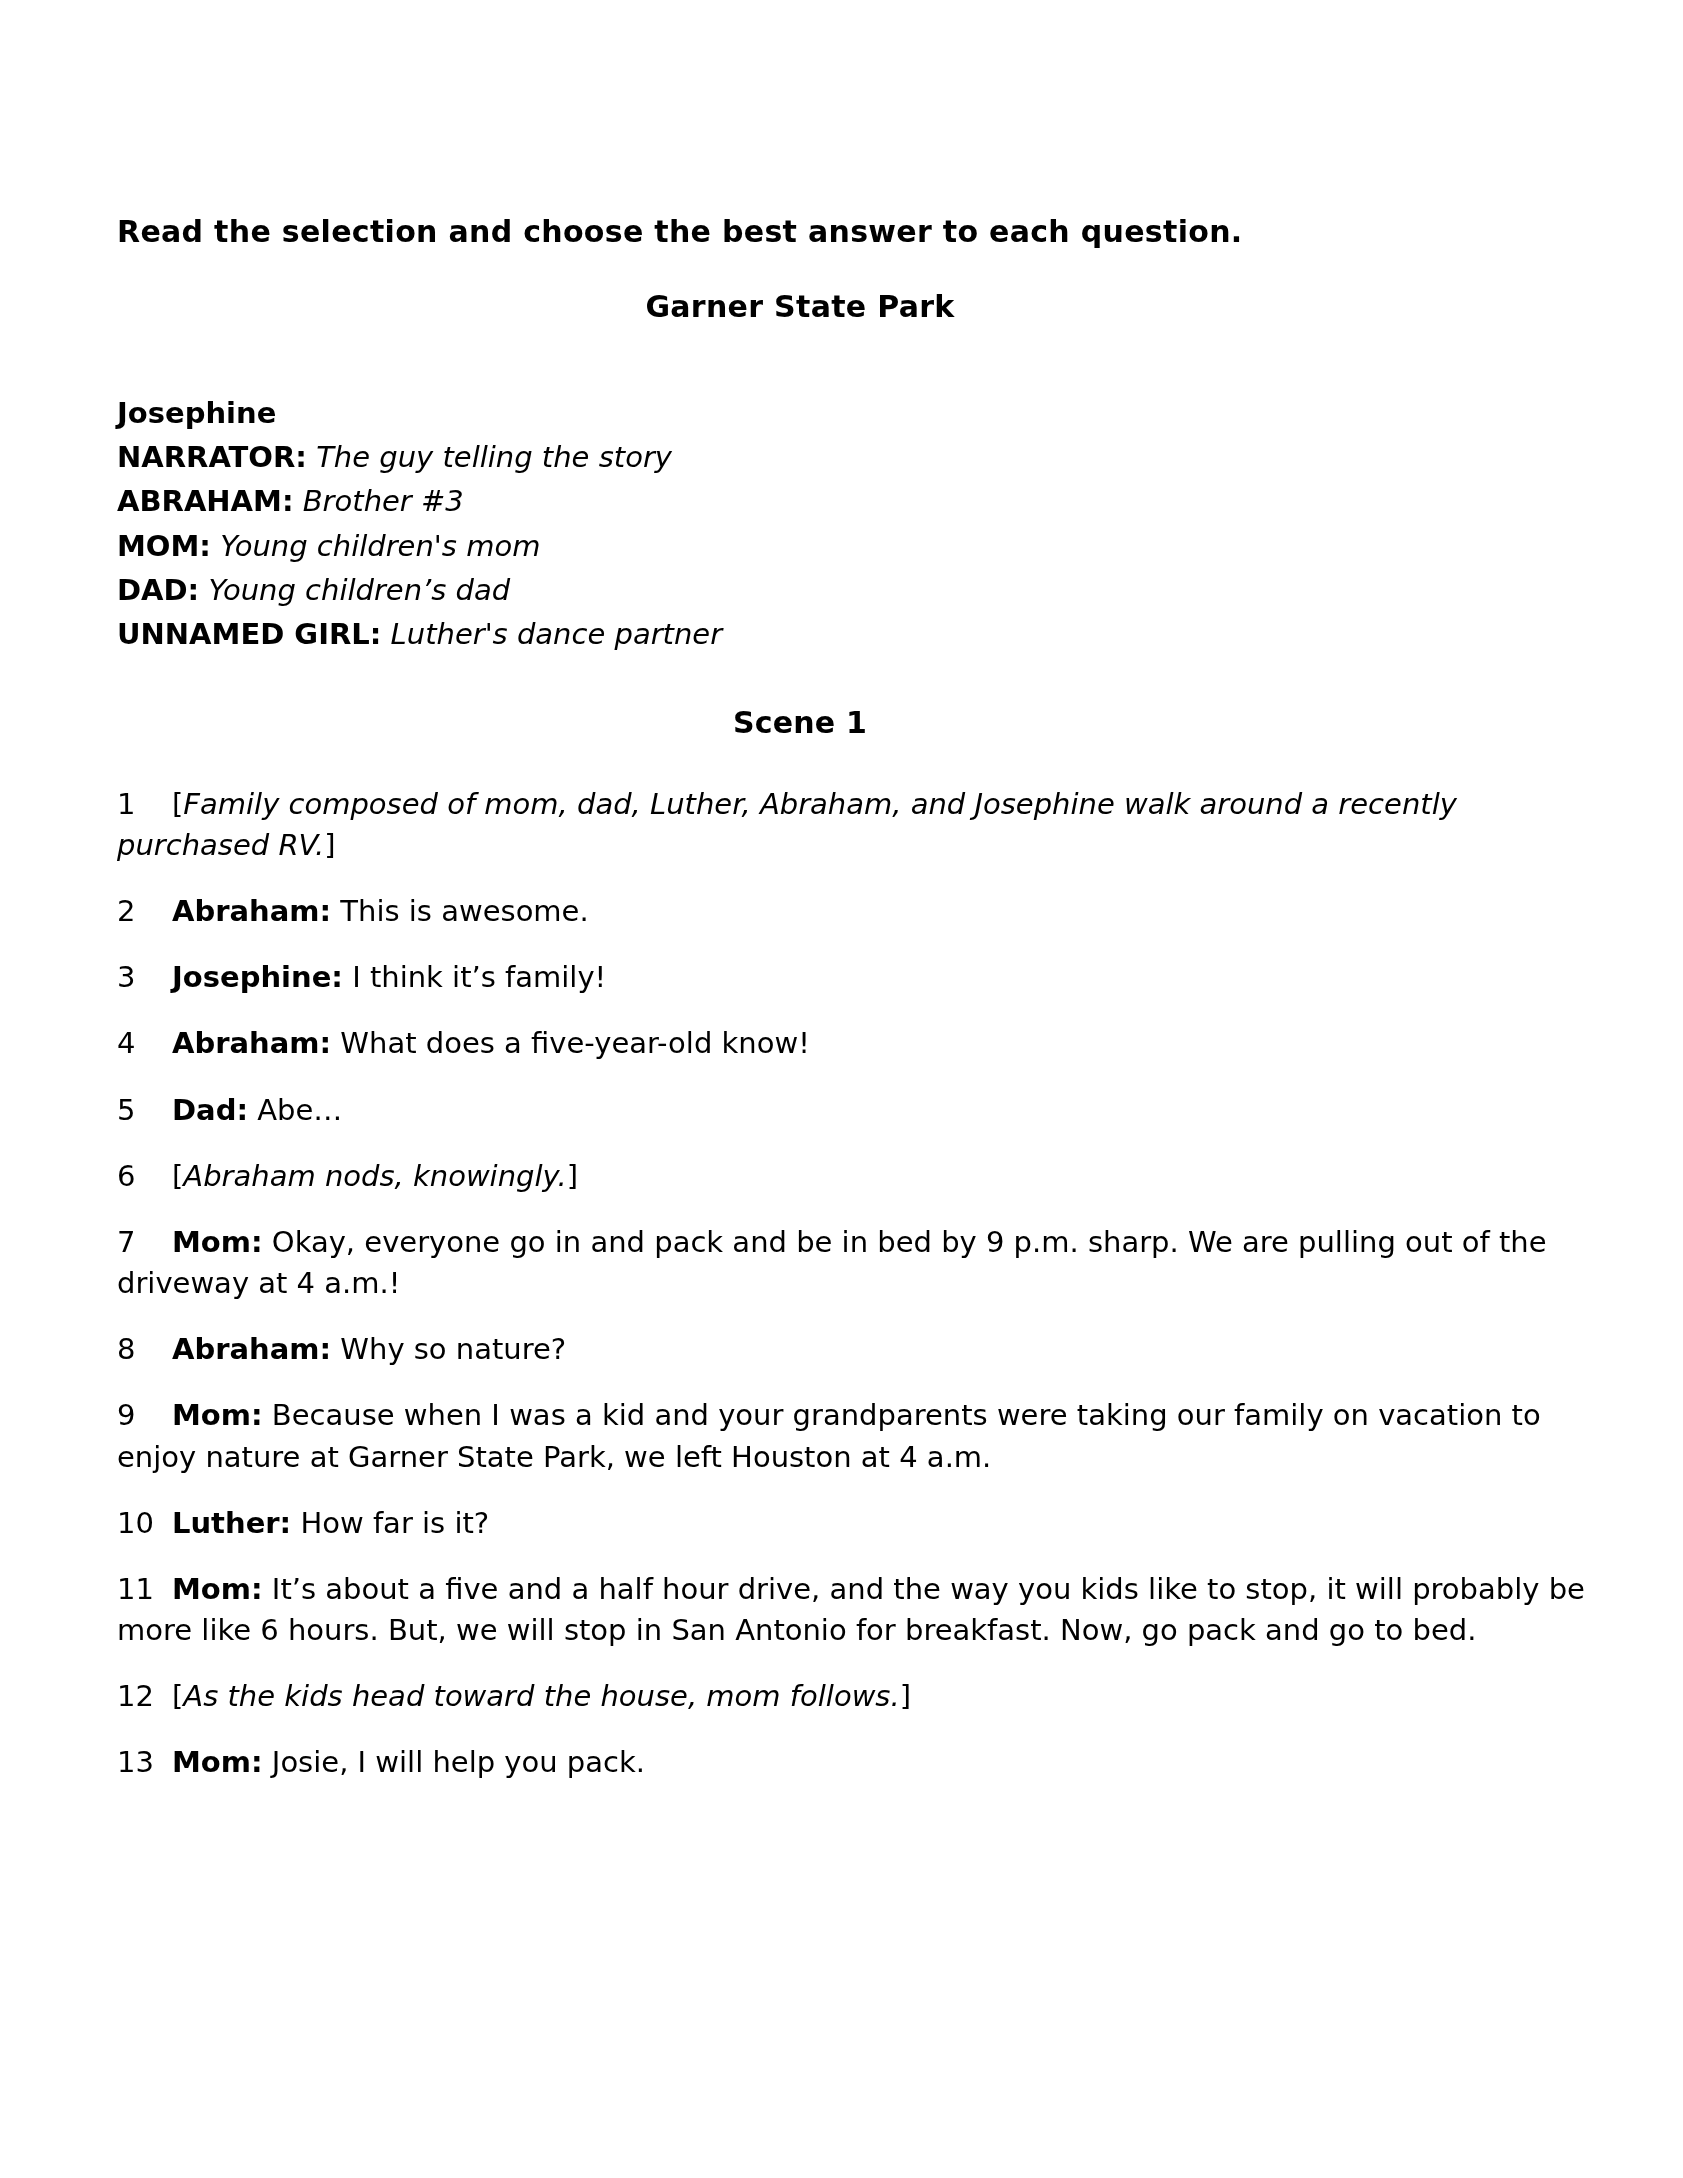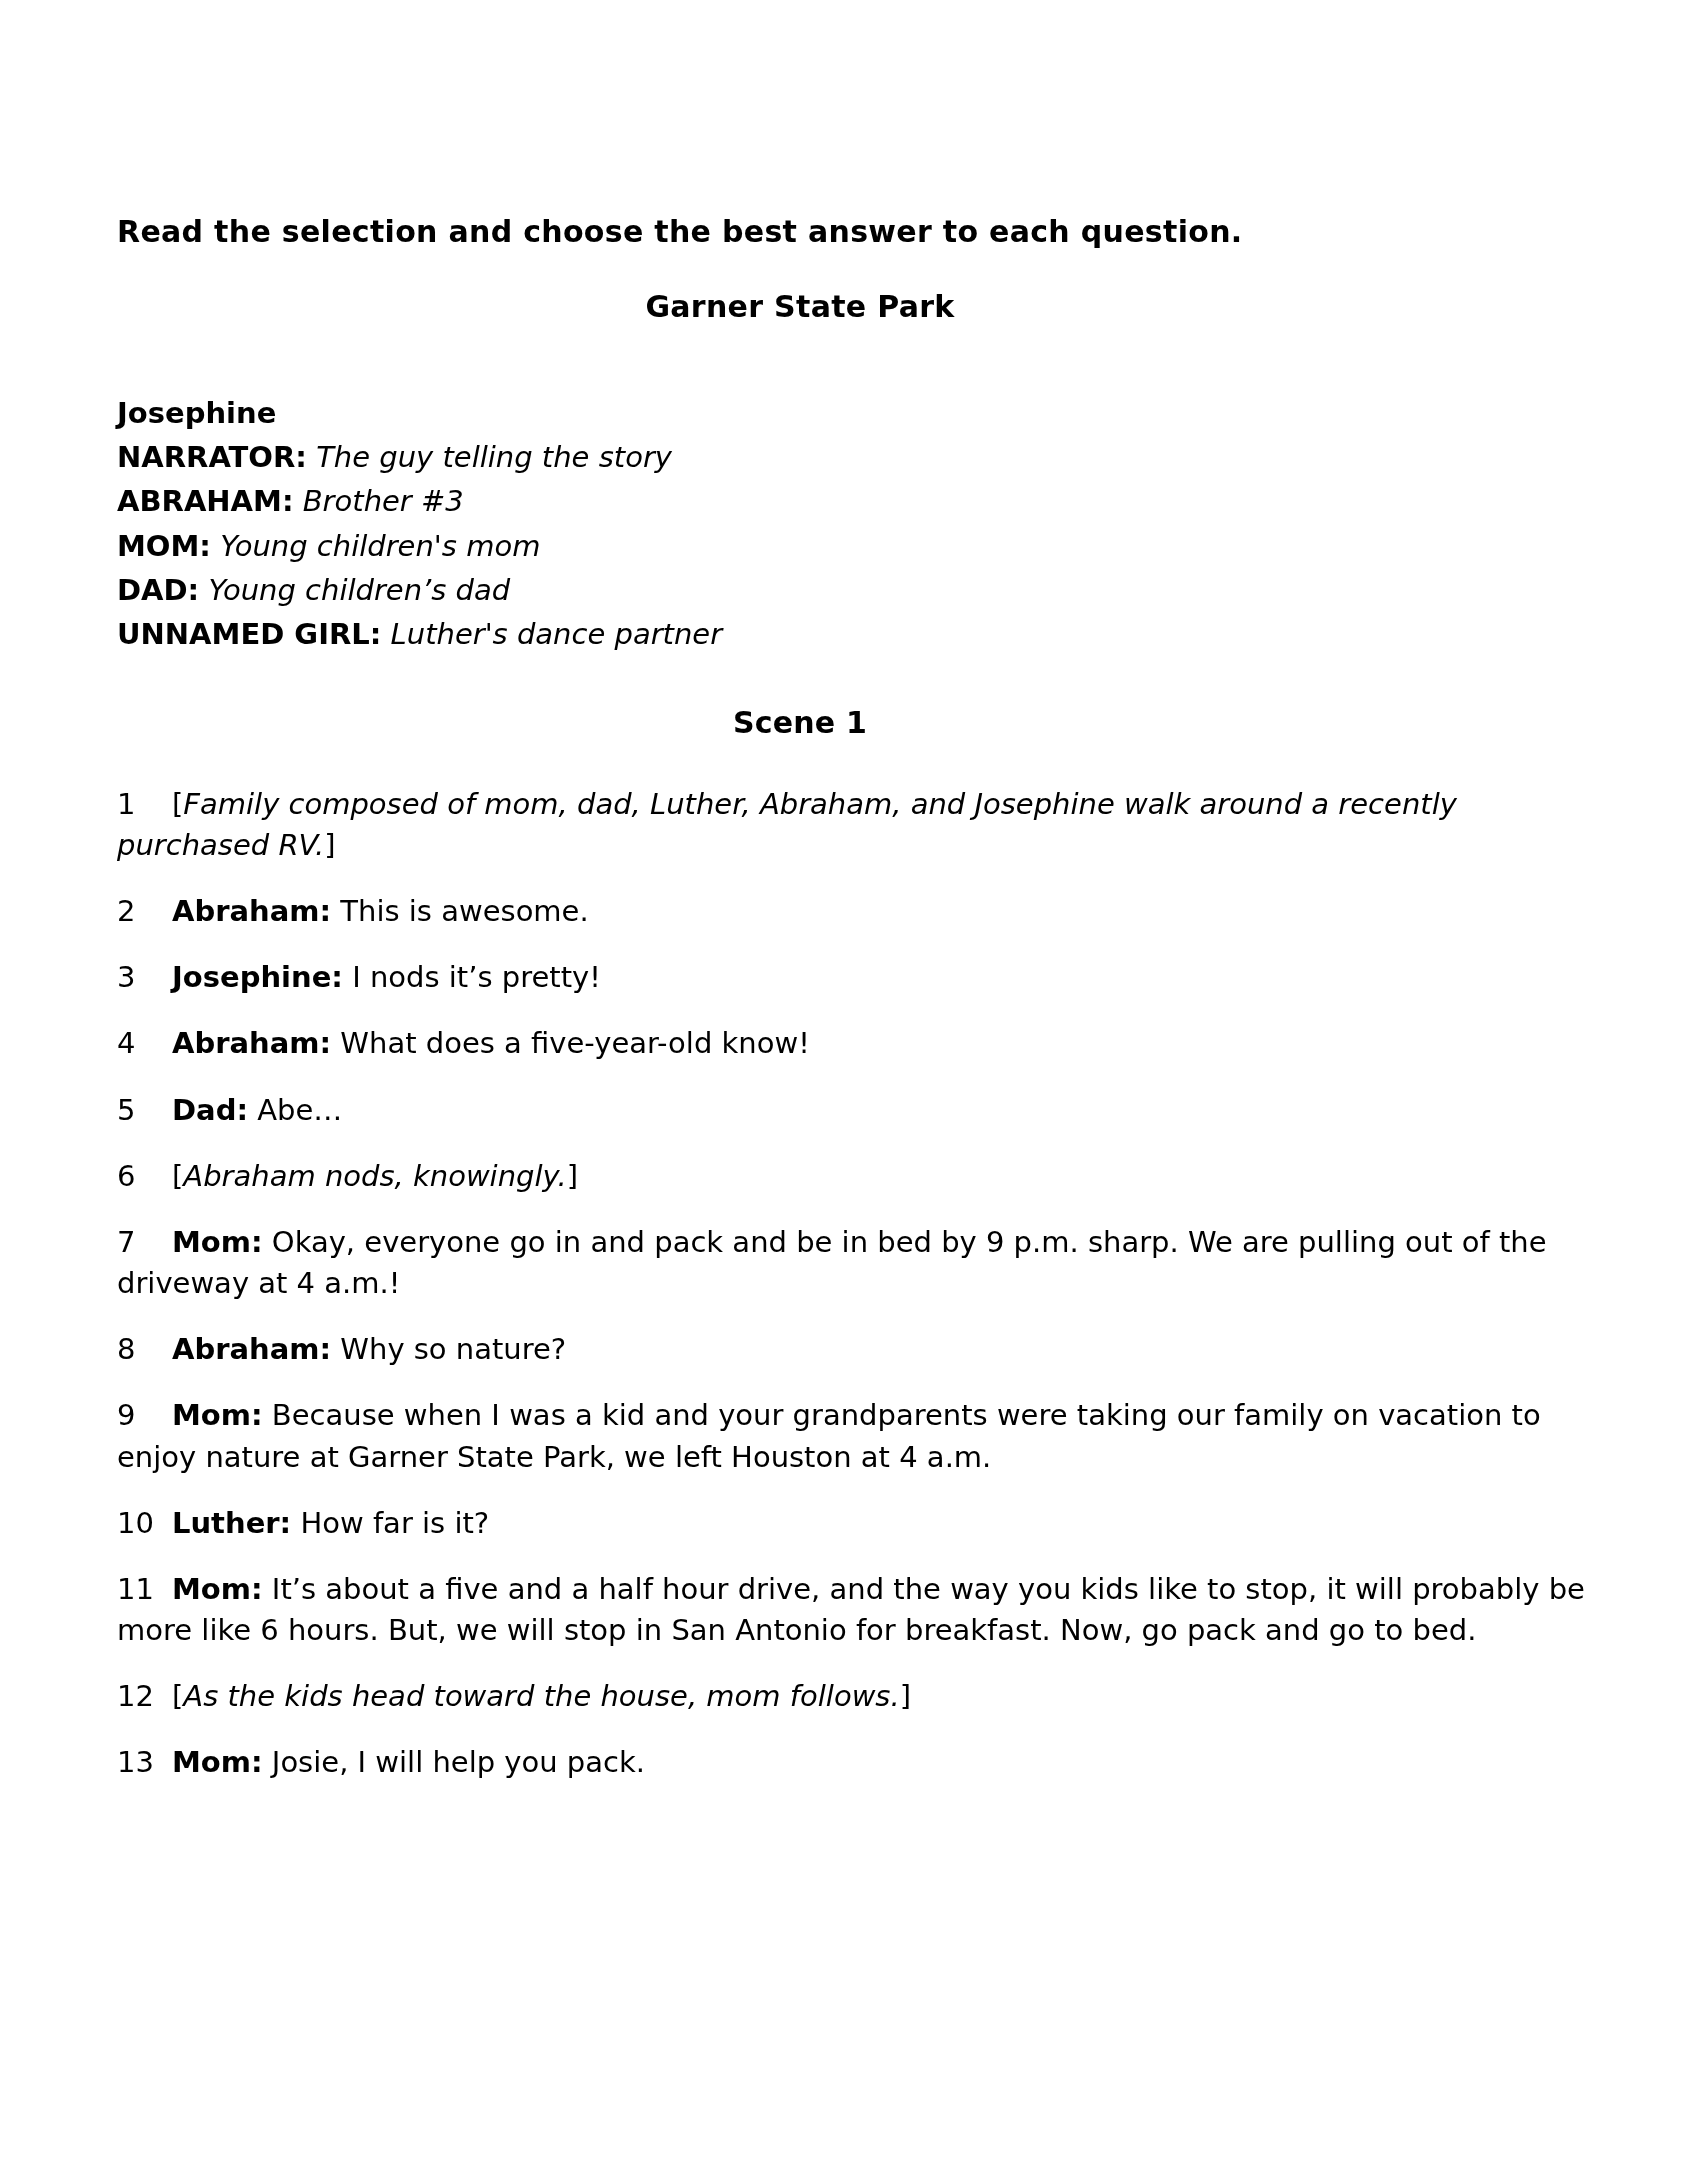"I nods it’s pretty!" span.dialogue { text: nods it’s pretty -> think it’s family }
